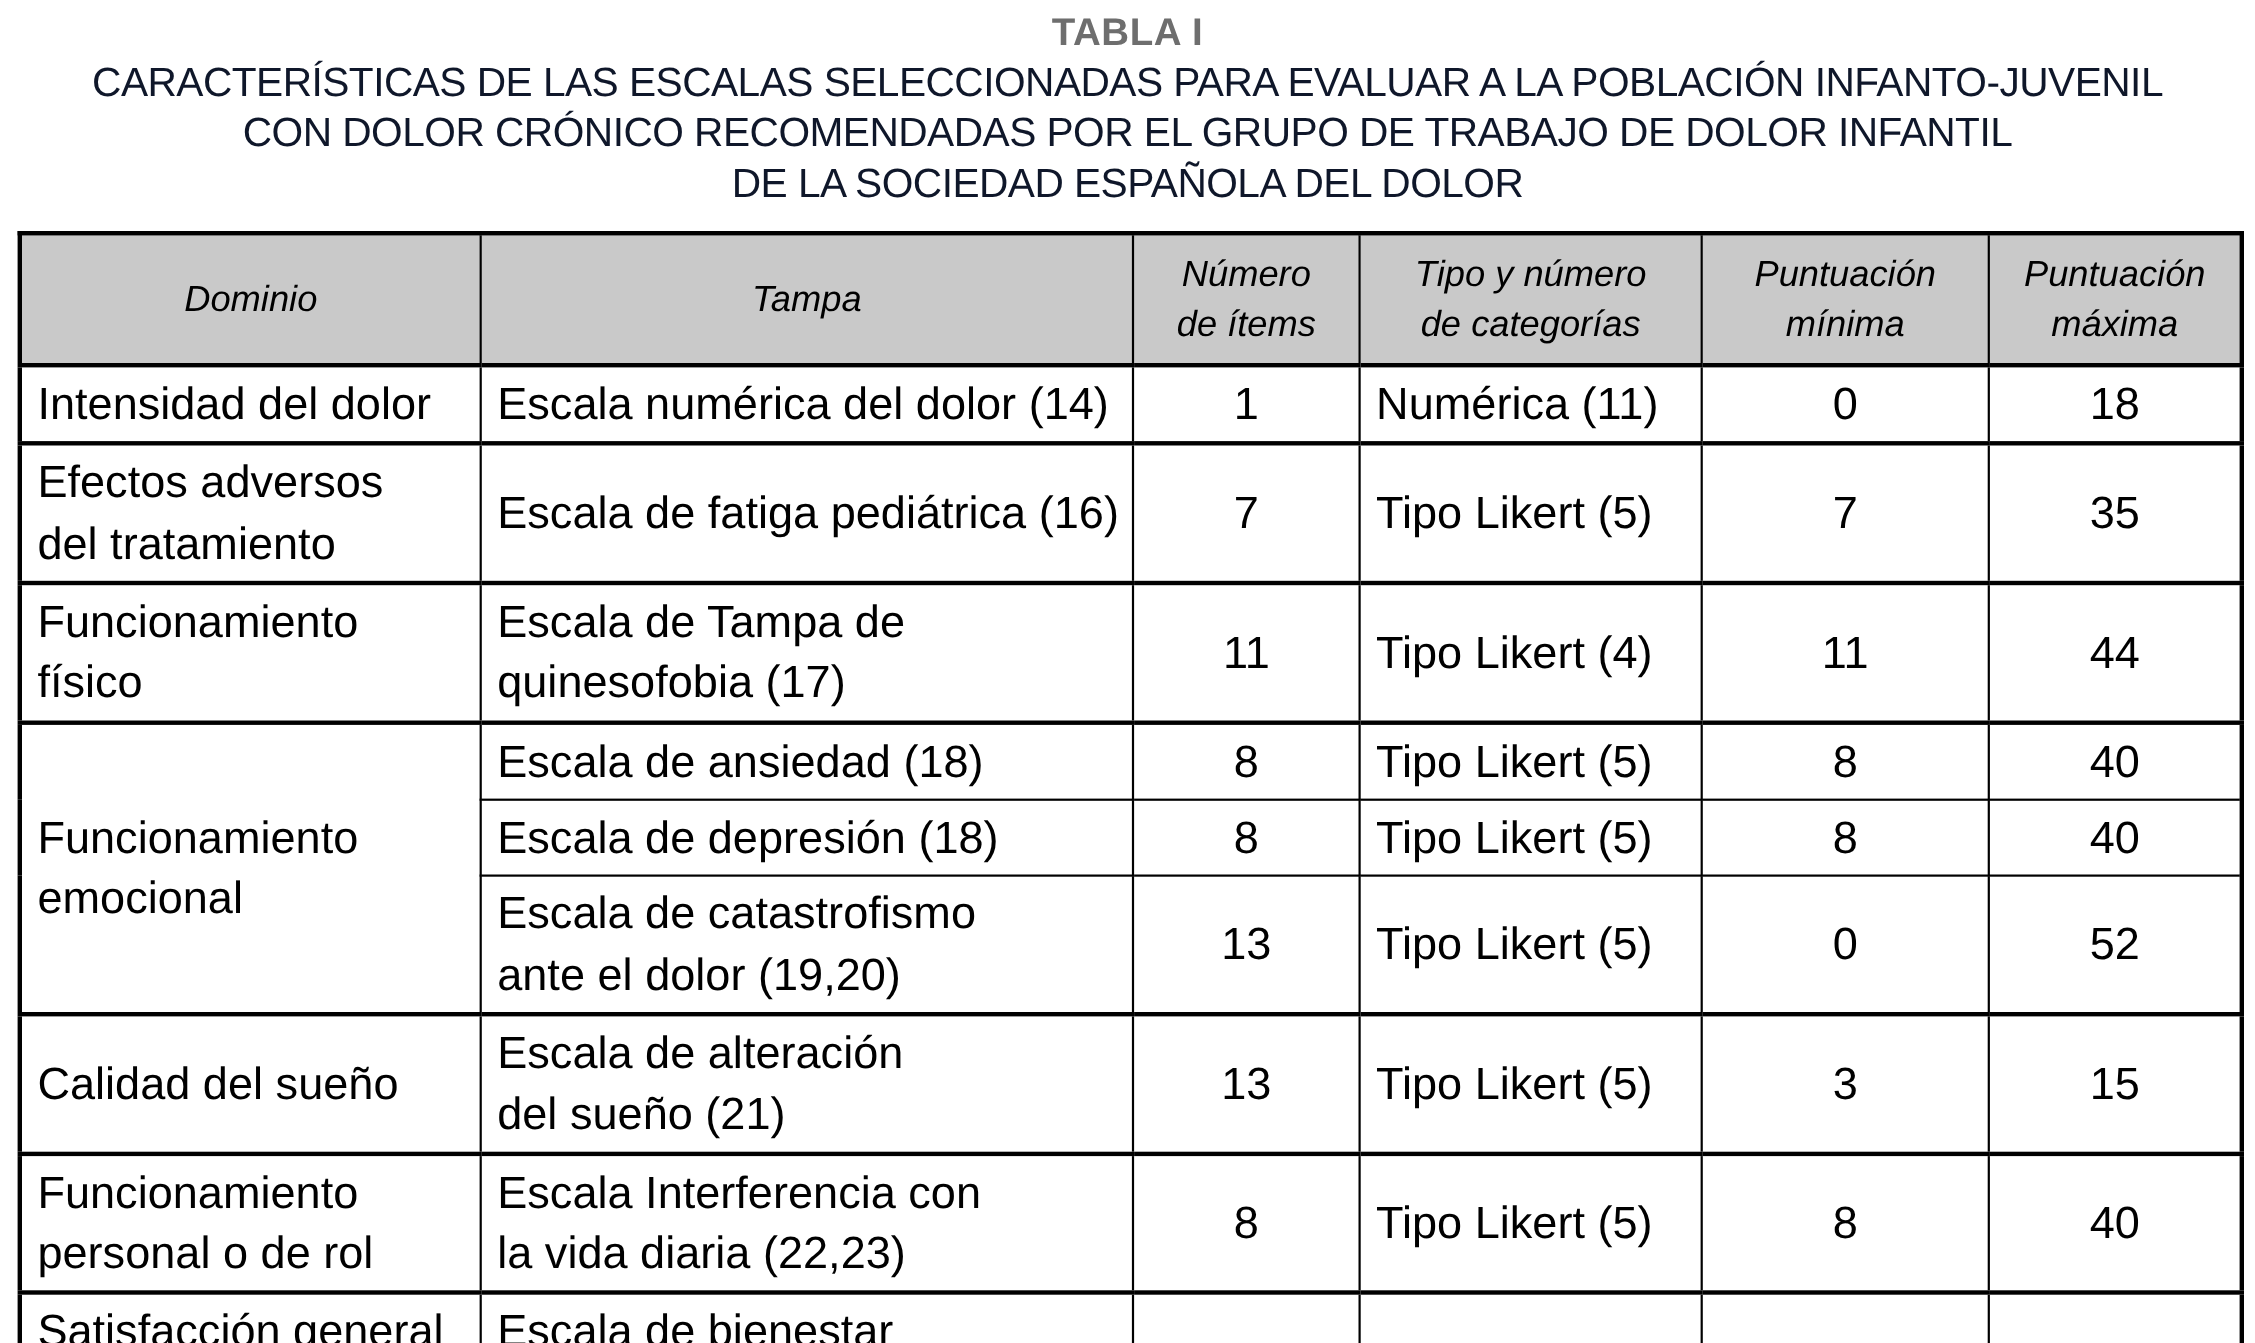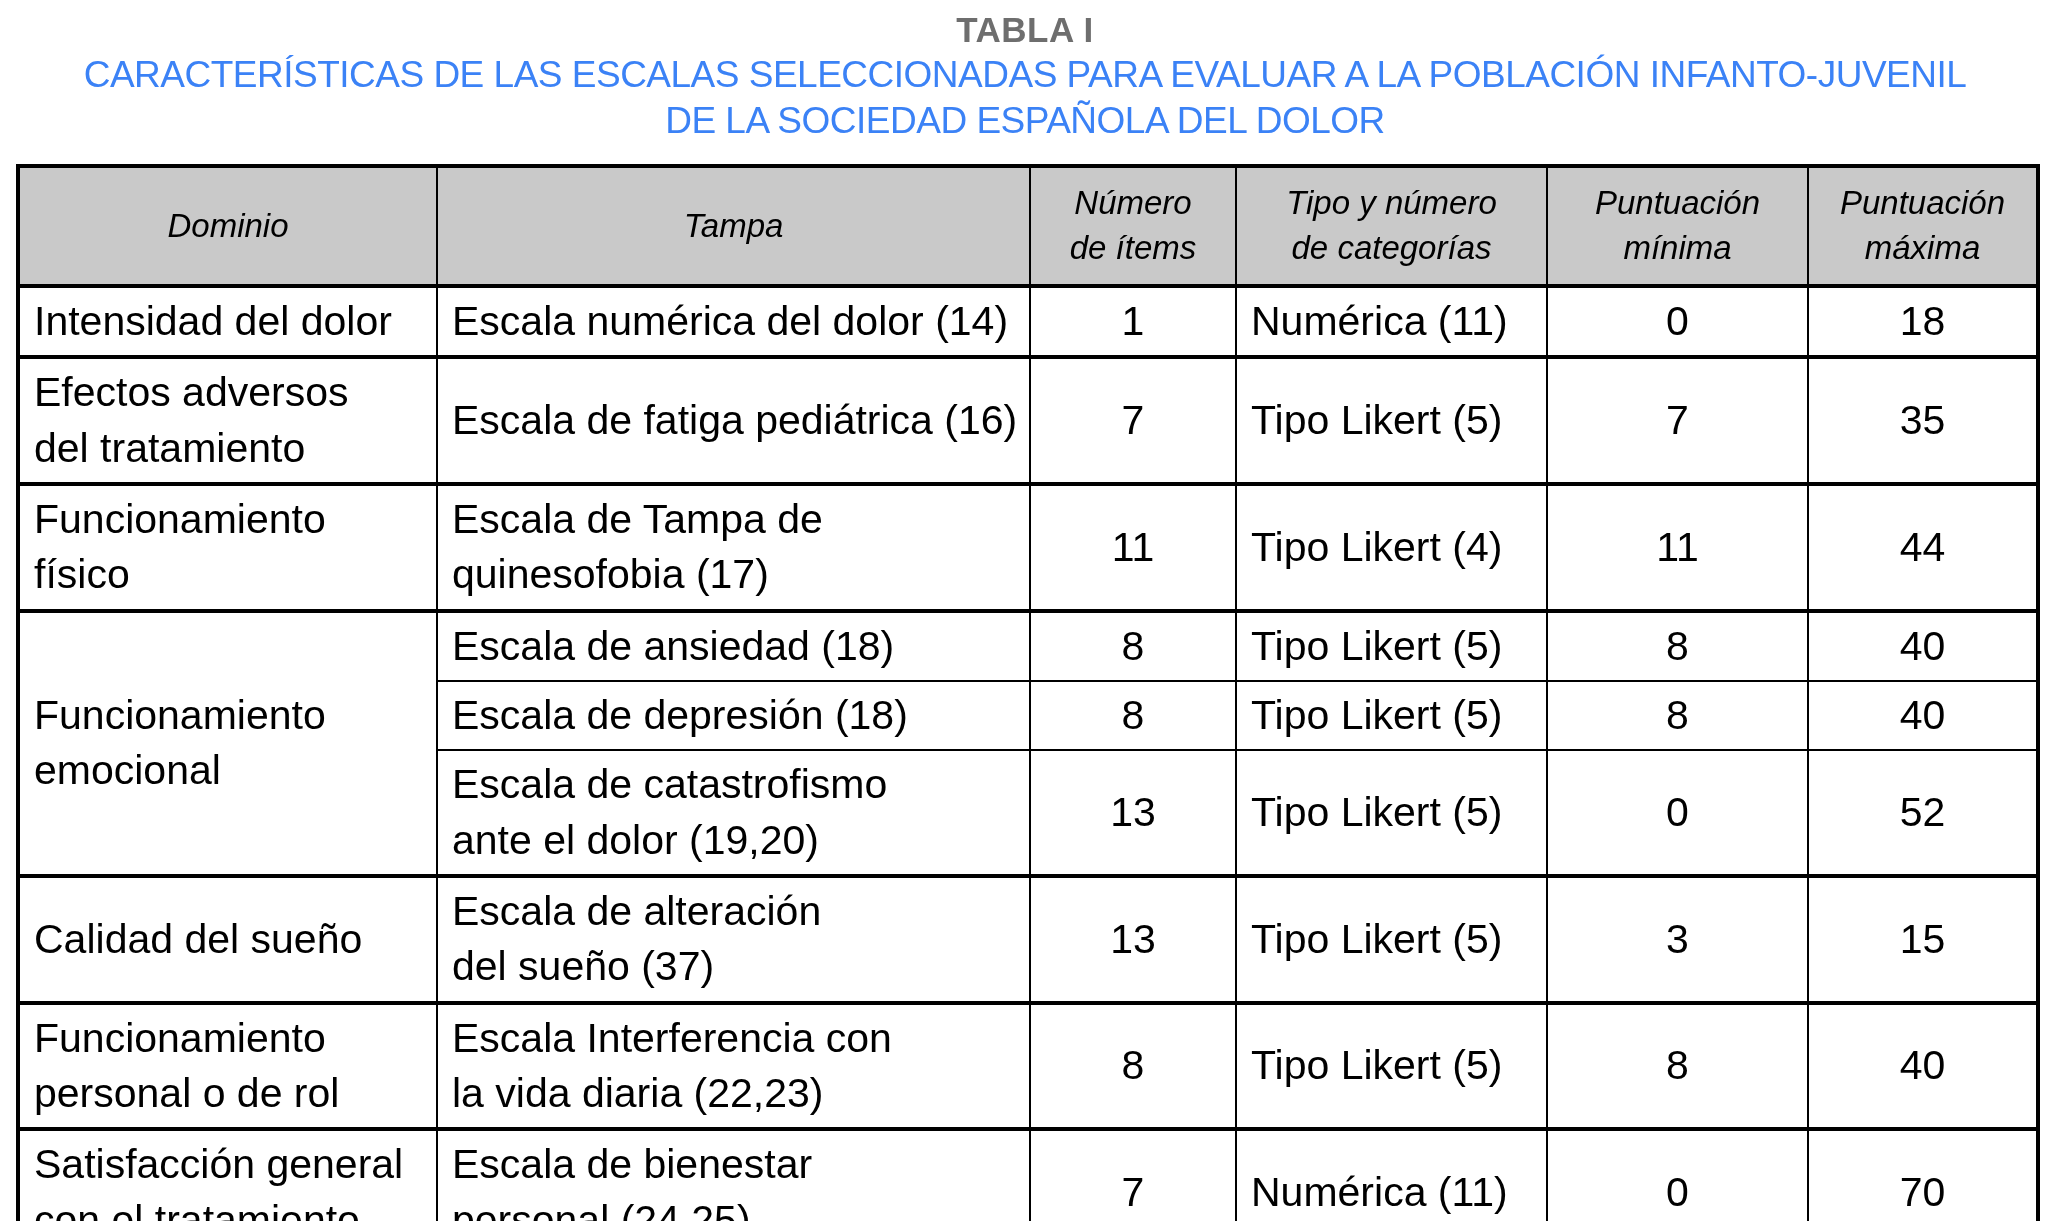"CARACTERÍSTICAS DE LAS ESCALAS" .subtitle-line { color: #3b82f6 -> #0f172a }
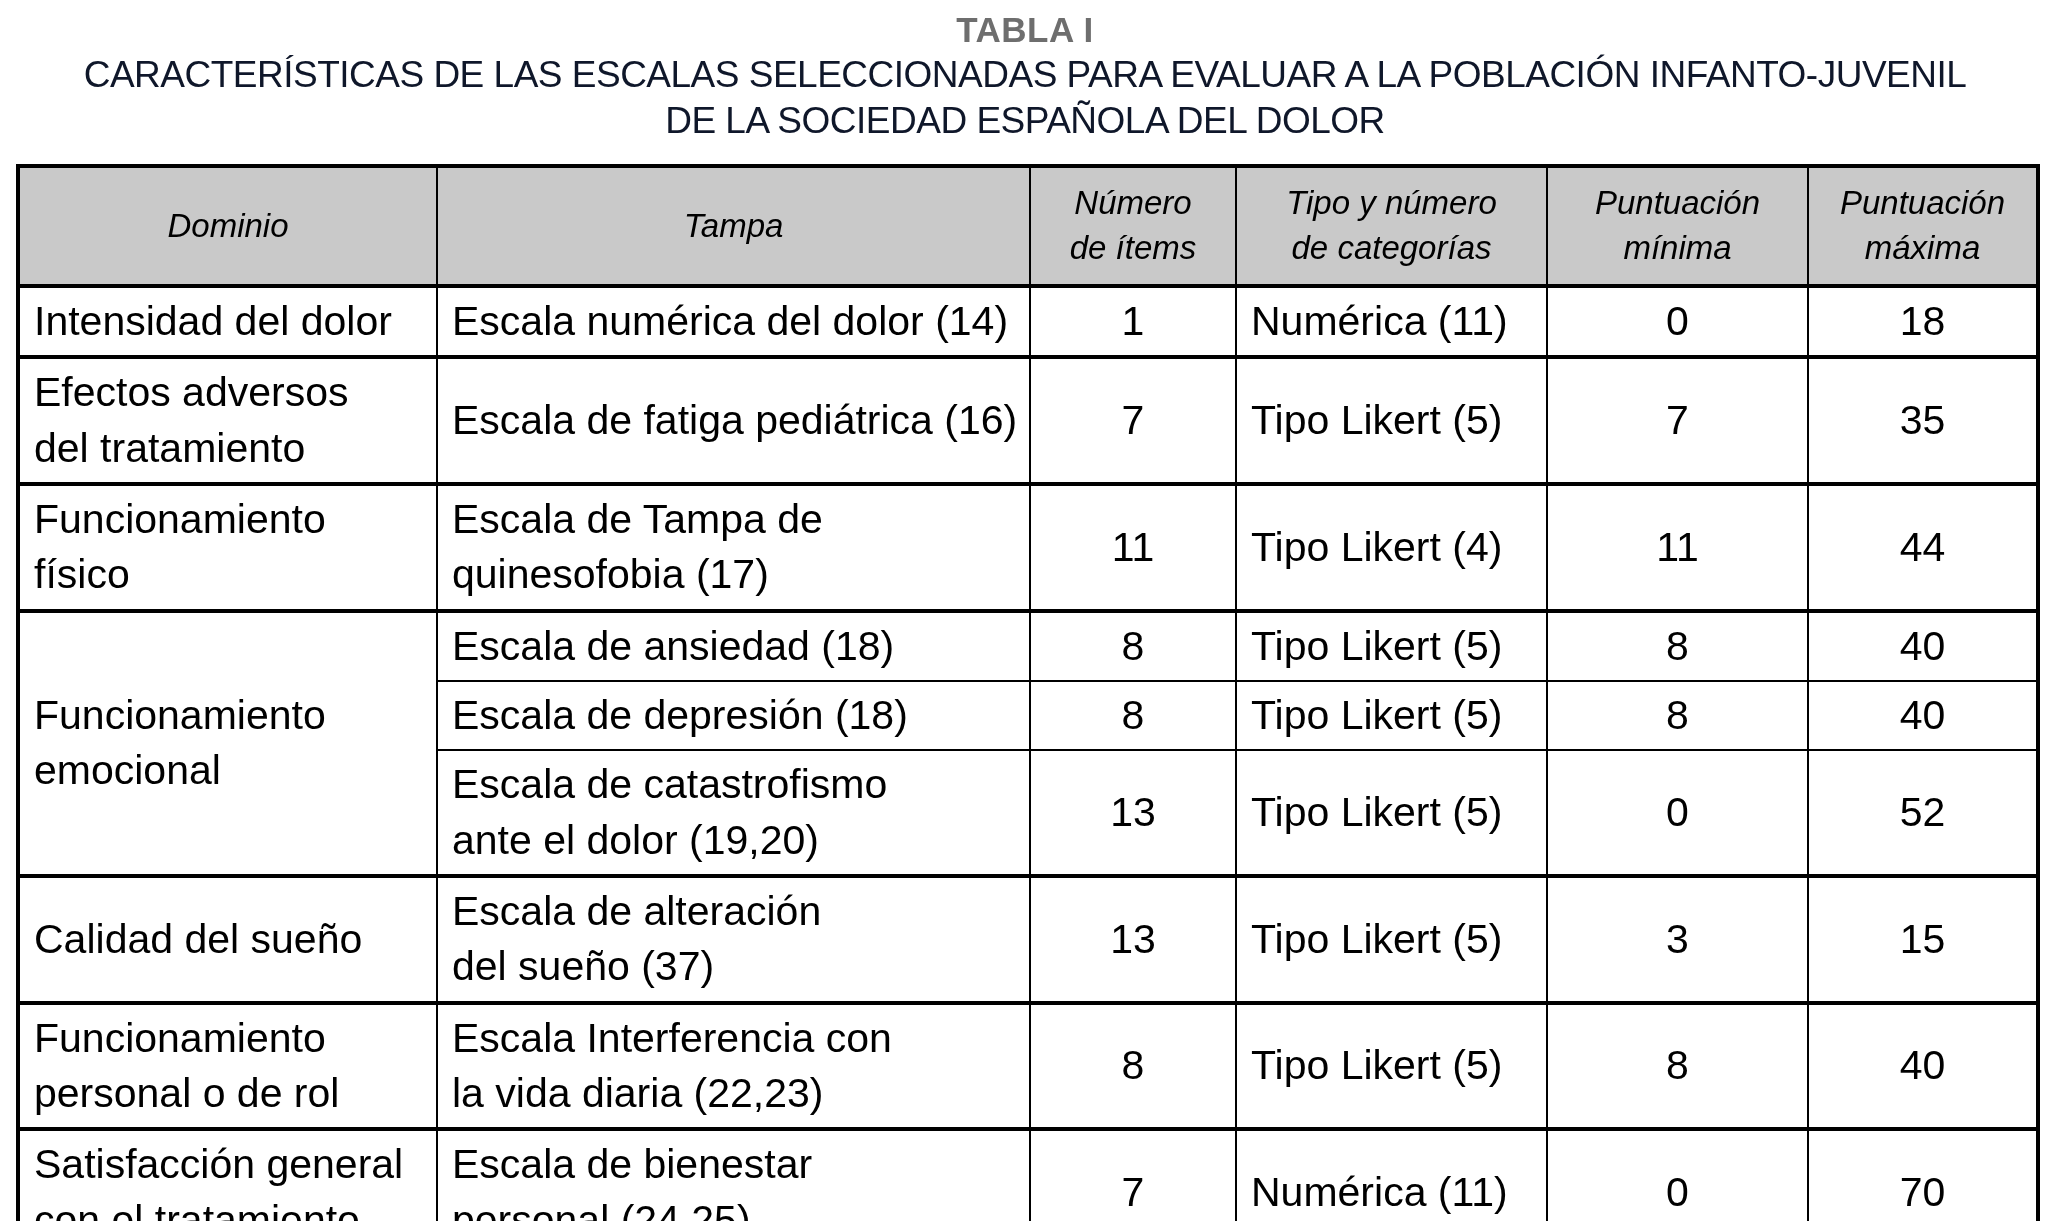"CON DOLOR CRÓNICO RECOMENDADAS POR" div.subtitle-line { html: none -> <div>CON DOLOR CRÓNICO RECOMENDADAS POR EL GRUPO DE TRABAJO DE DOLOR INFANTIL</div> }
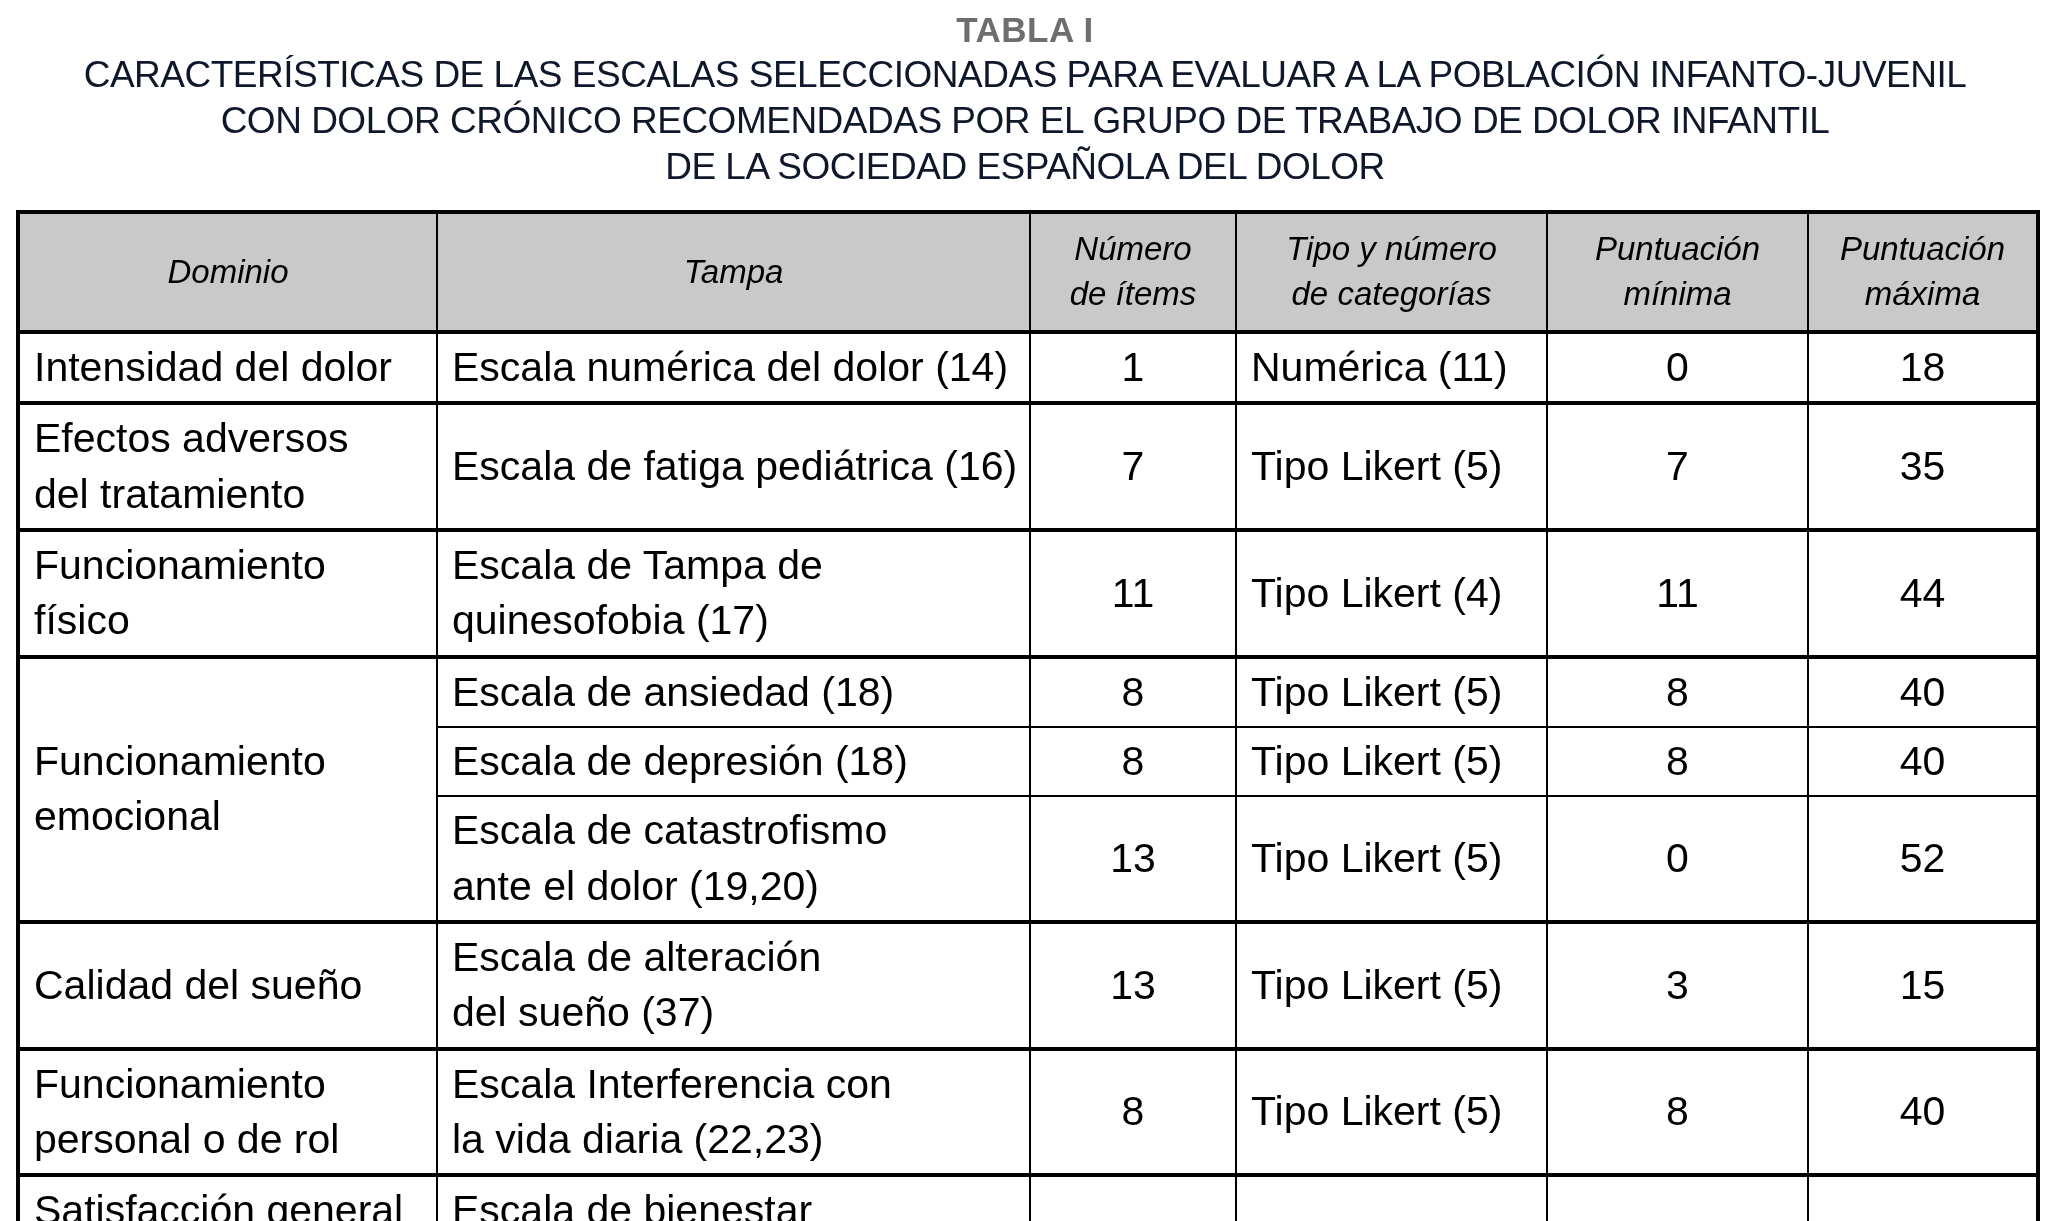"Escala de alteración" td.left { text: 37 -> 21 }
